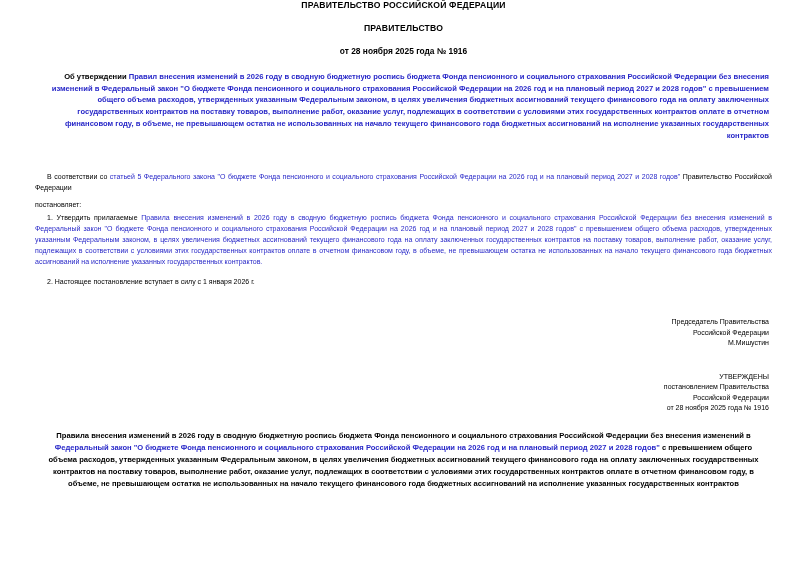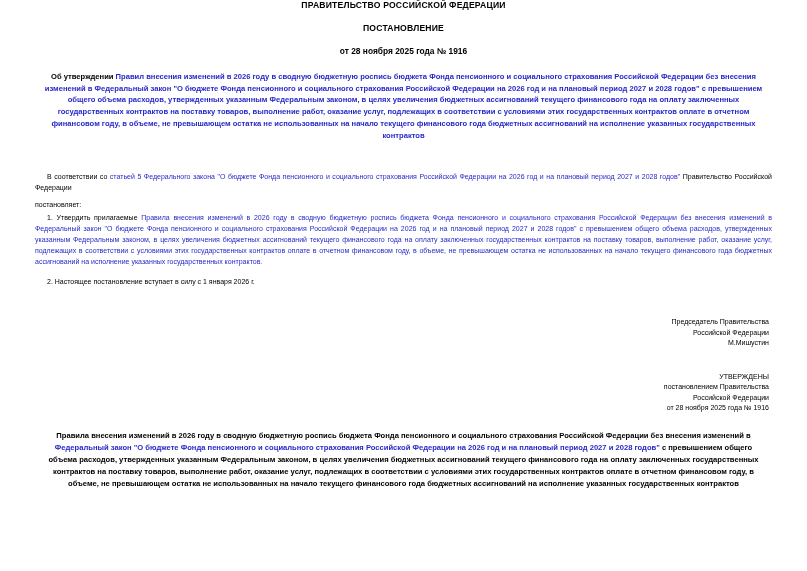"ПОСТАНОВЛЕНИЕ" div.center { text: ПОСТАНОВЛЕНИЕ -> ПРАВИТЕЛЬСТВО }
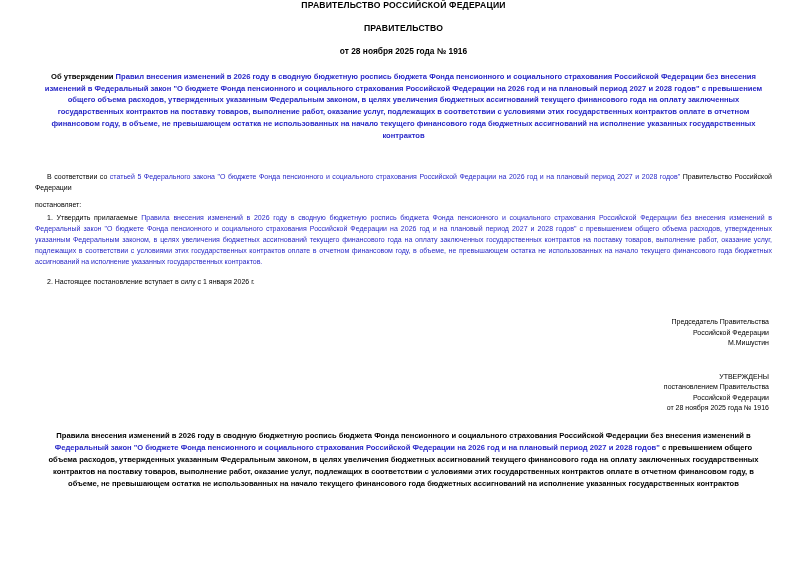"Об утверждении Правил внесения изменений" .doc-title { text-align: center -> right }
